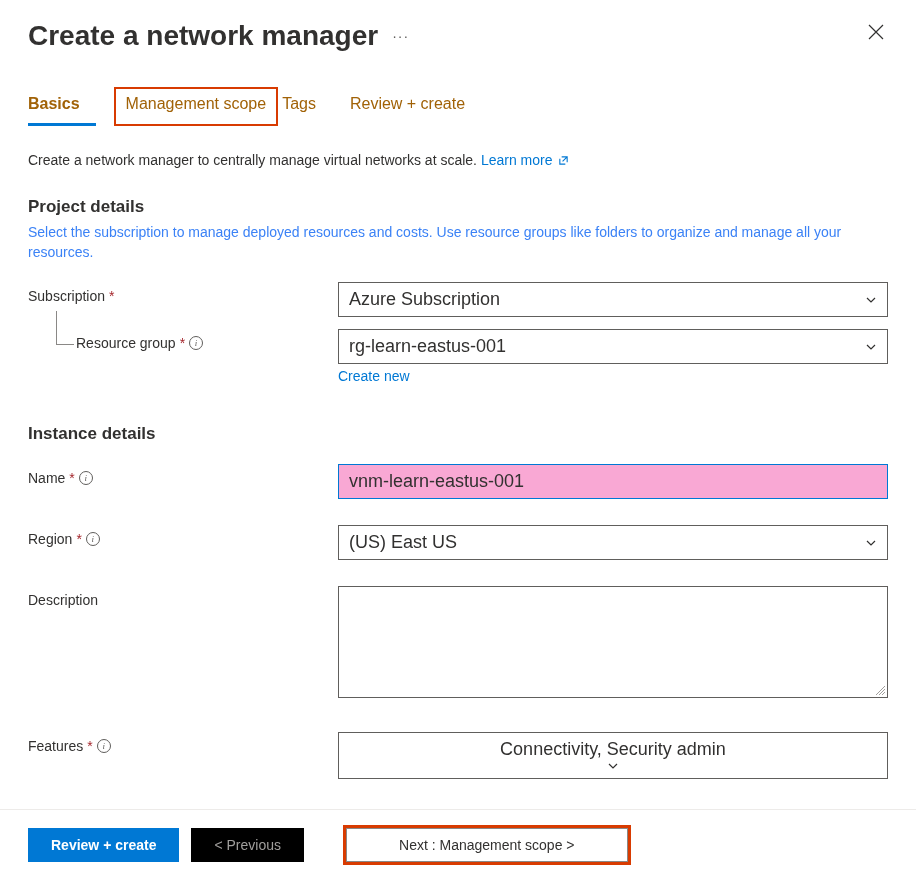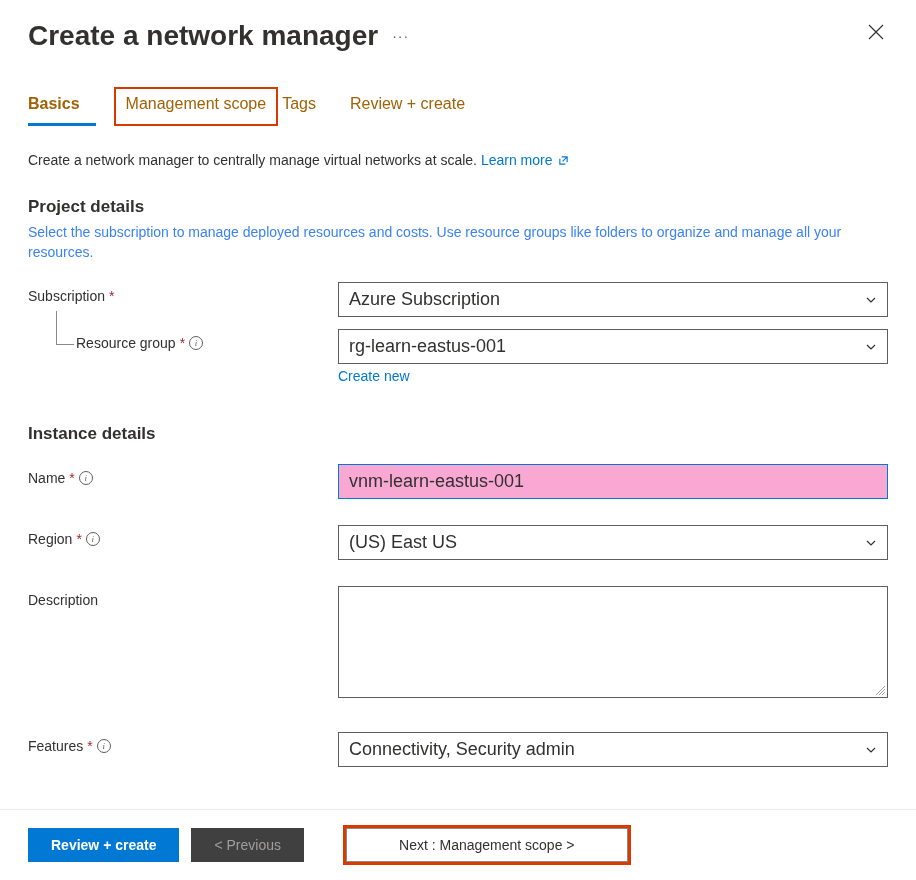"Connectivity, Security admin" .select-box.thick { flex-direction: none -> column }
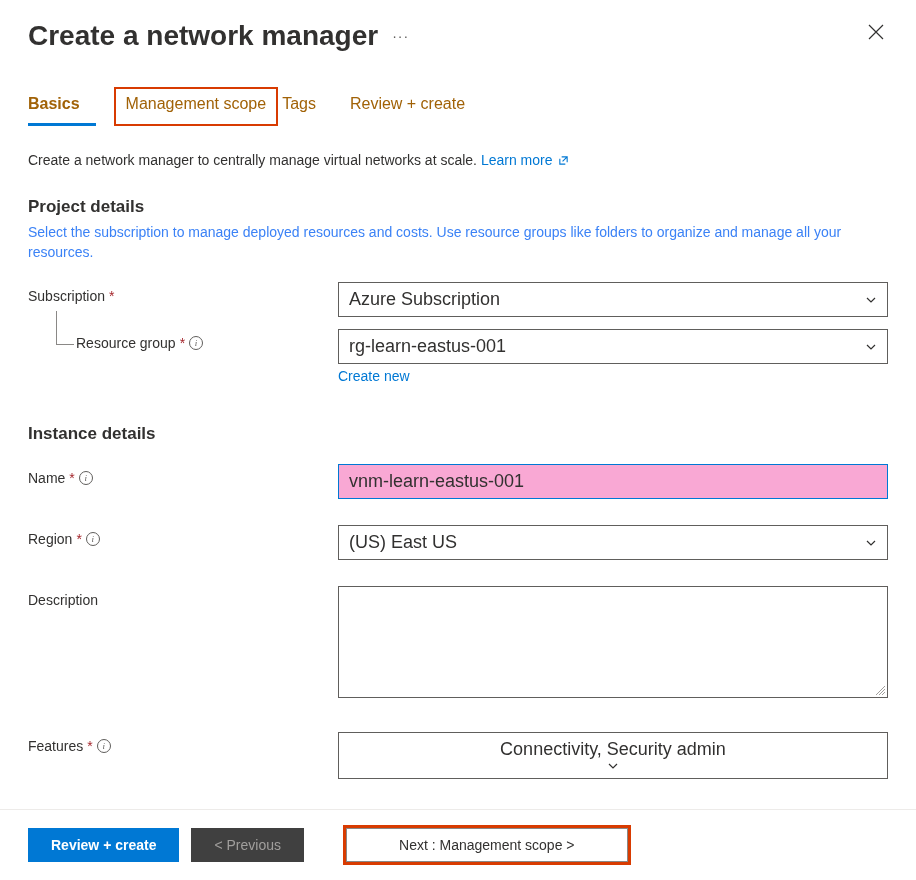"< Previous" .btn-secondary { background: #404040 -> #000000 }
